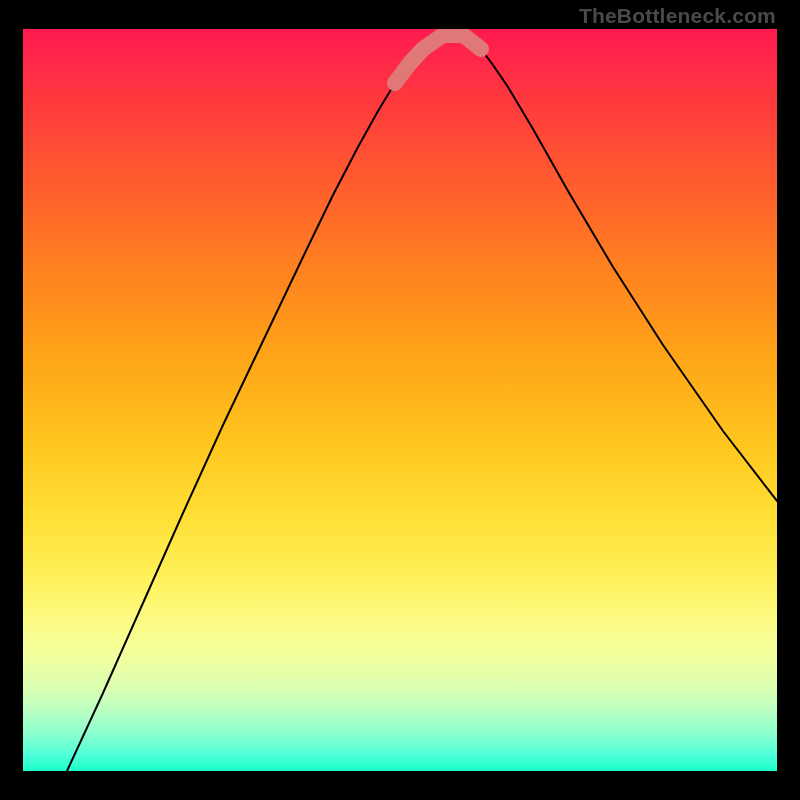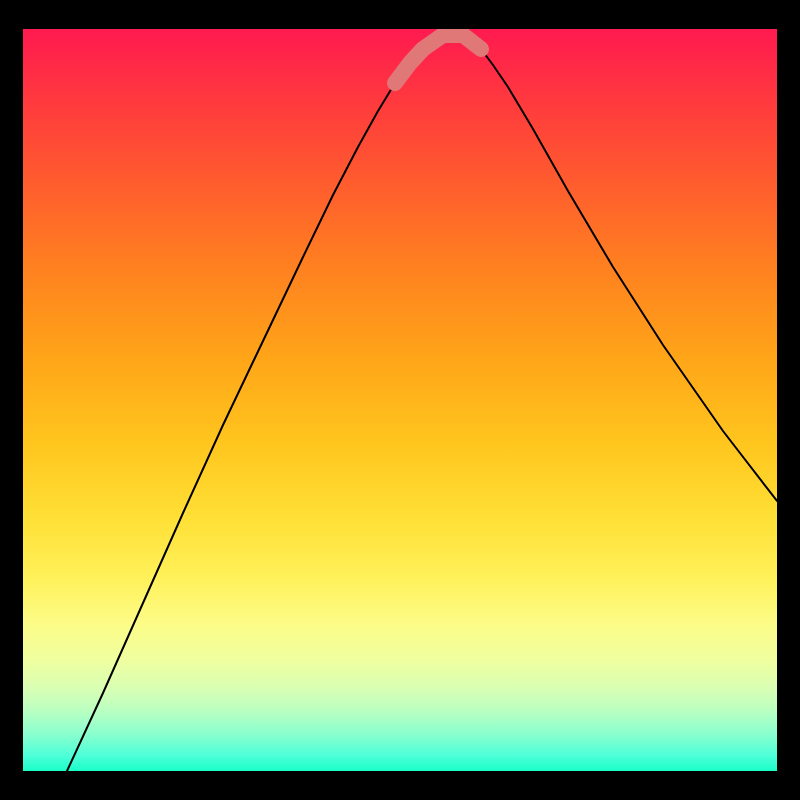"TheBottleneck.com" div.attribution { html: none -> <div>TheBottleneck.com</div> }
